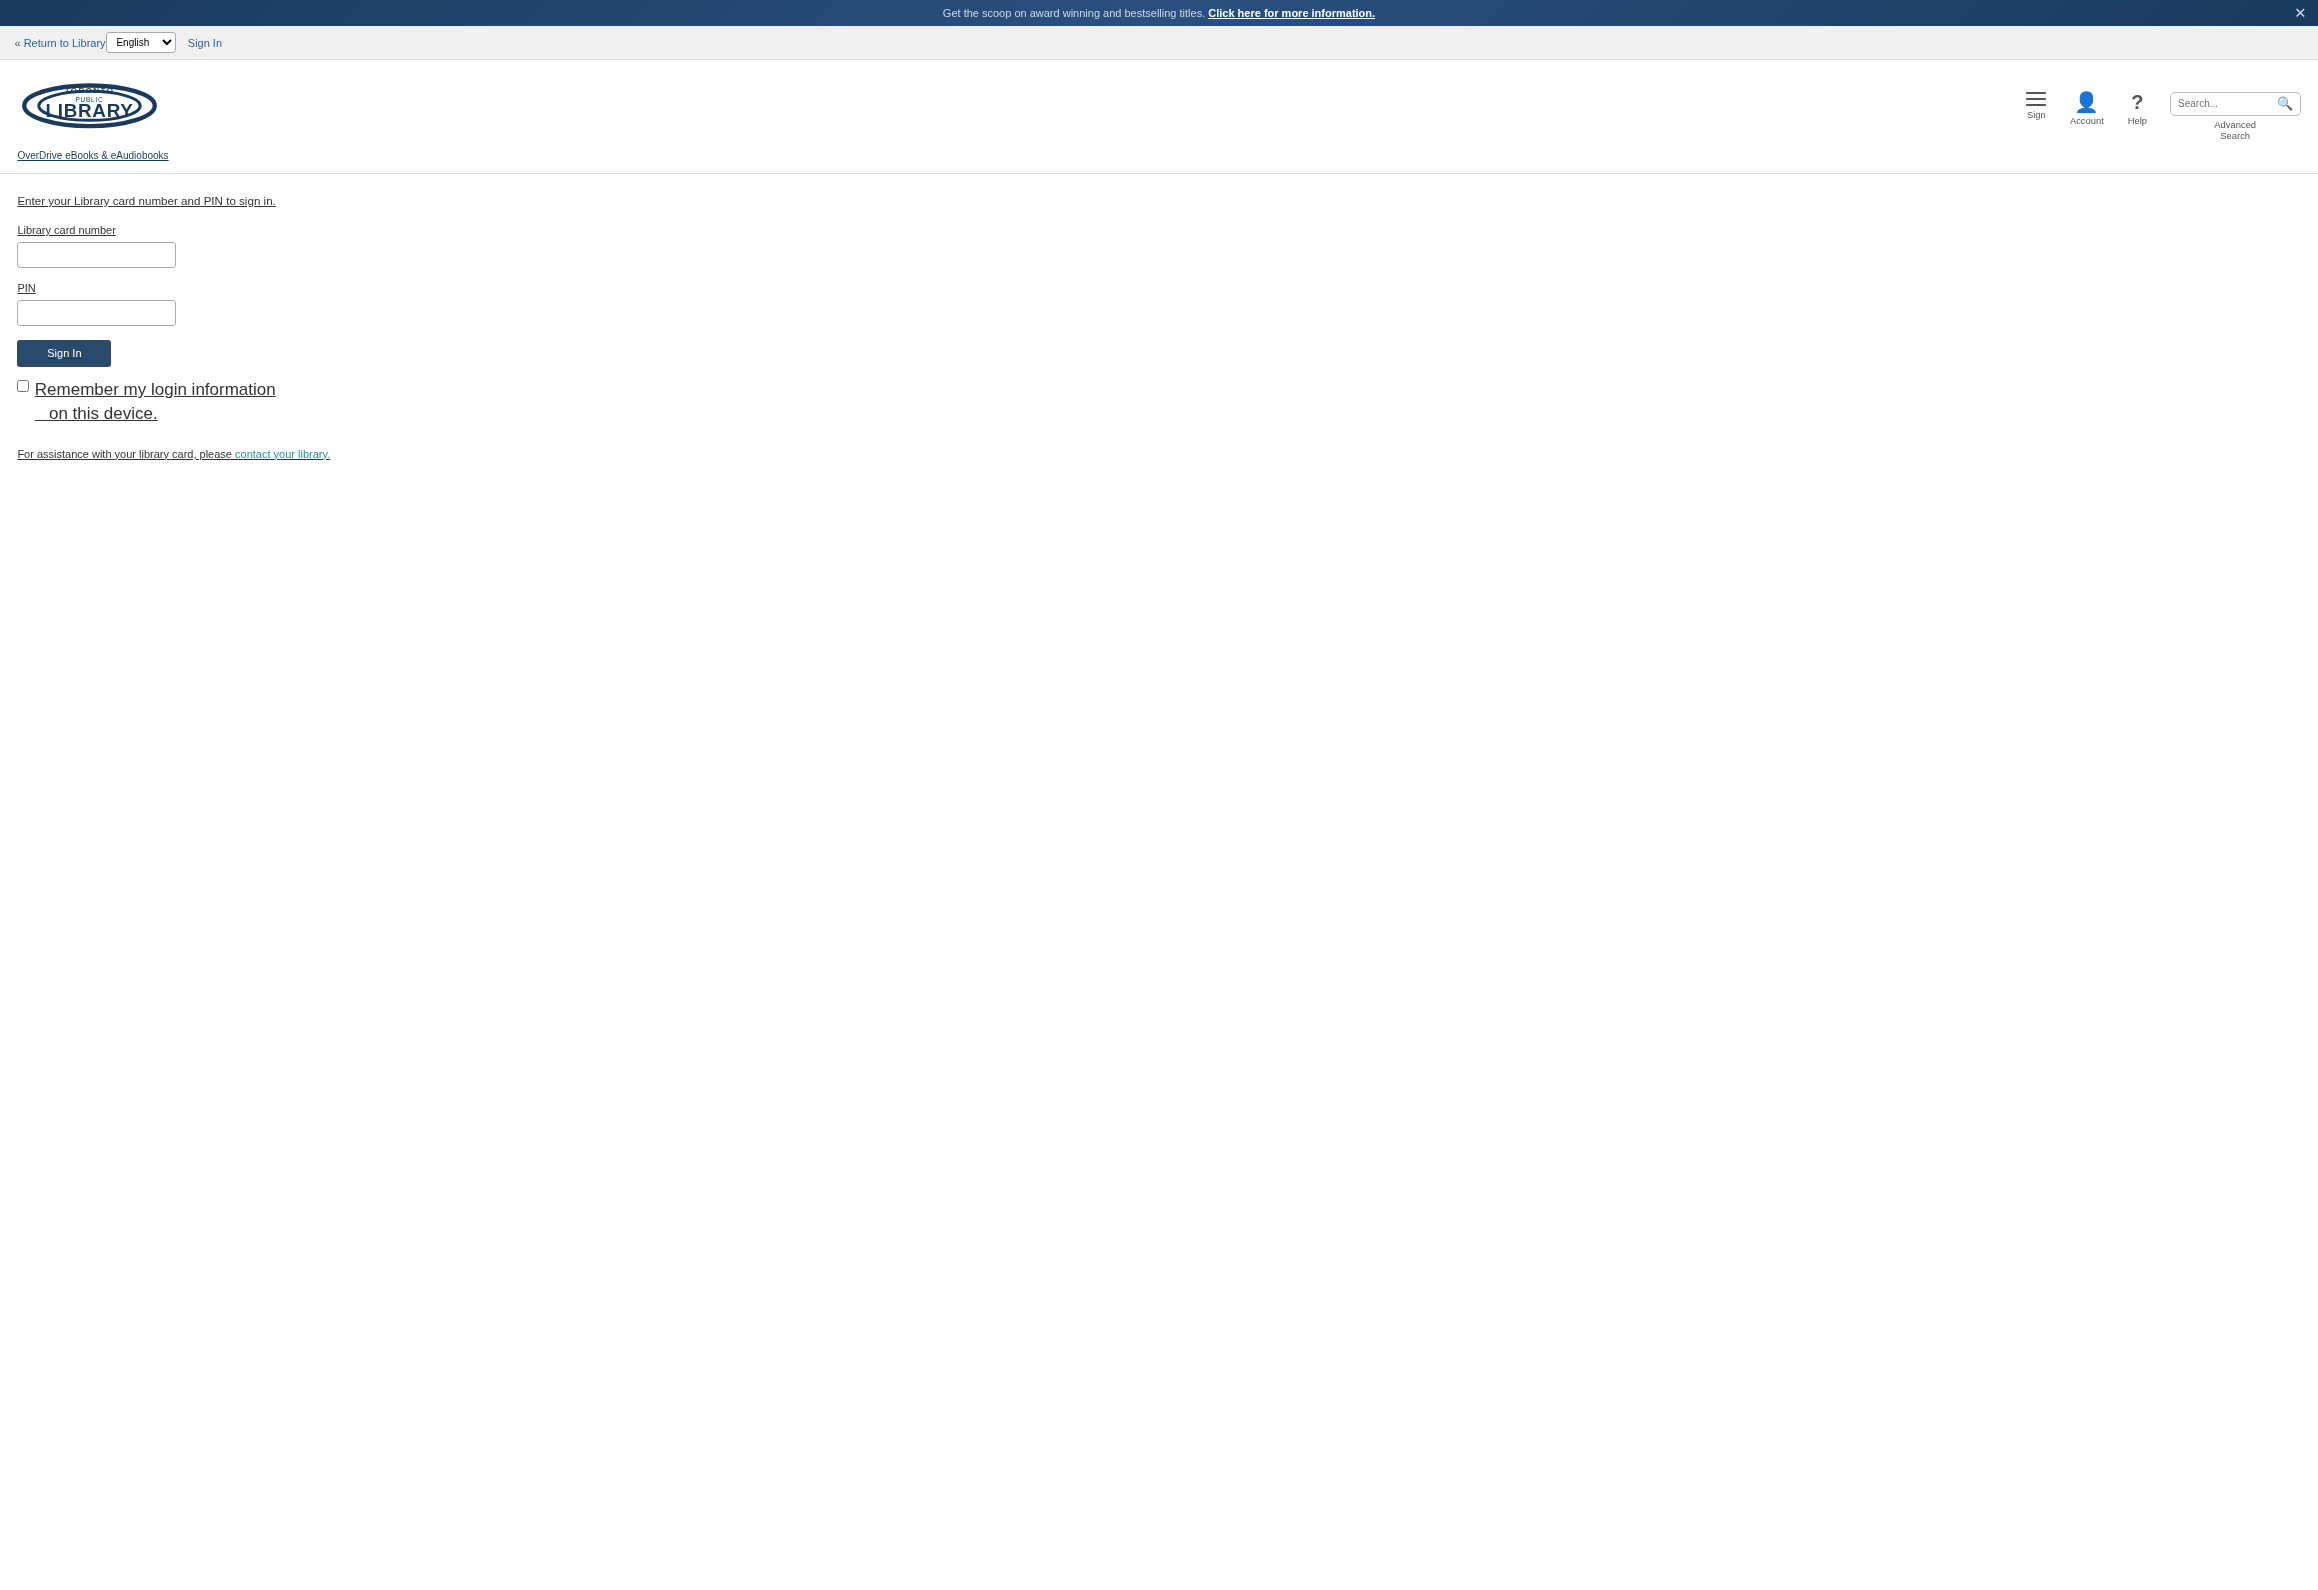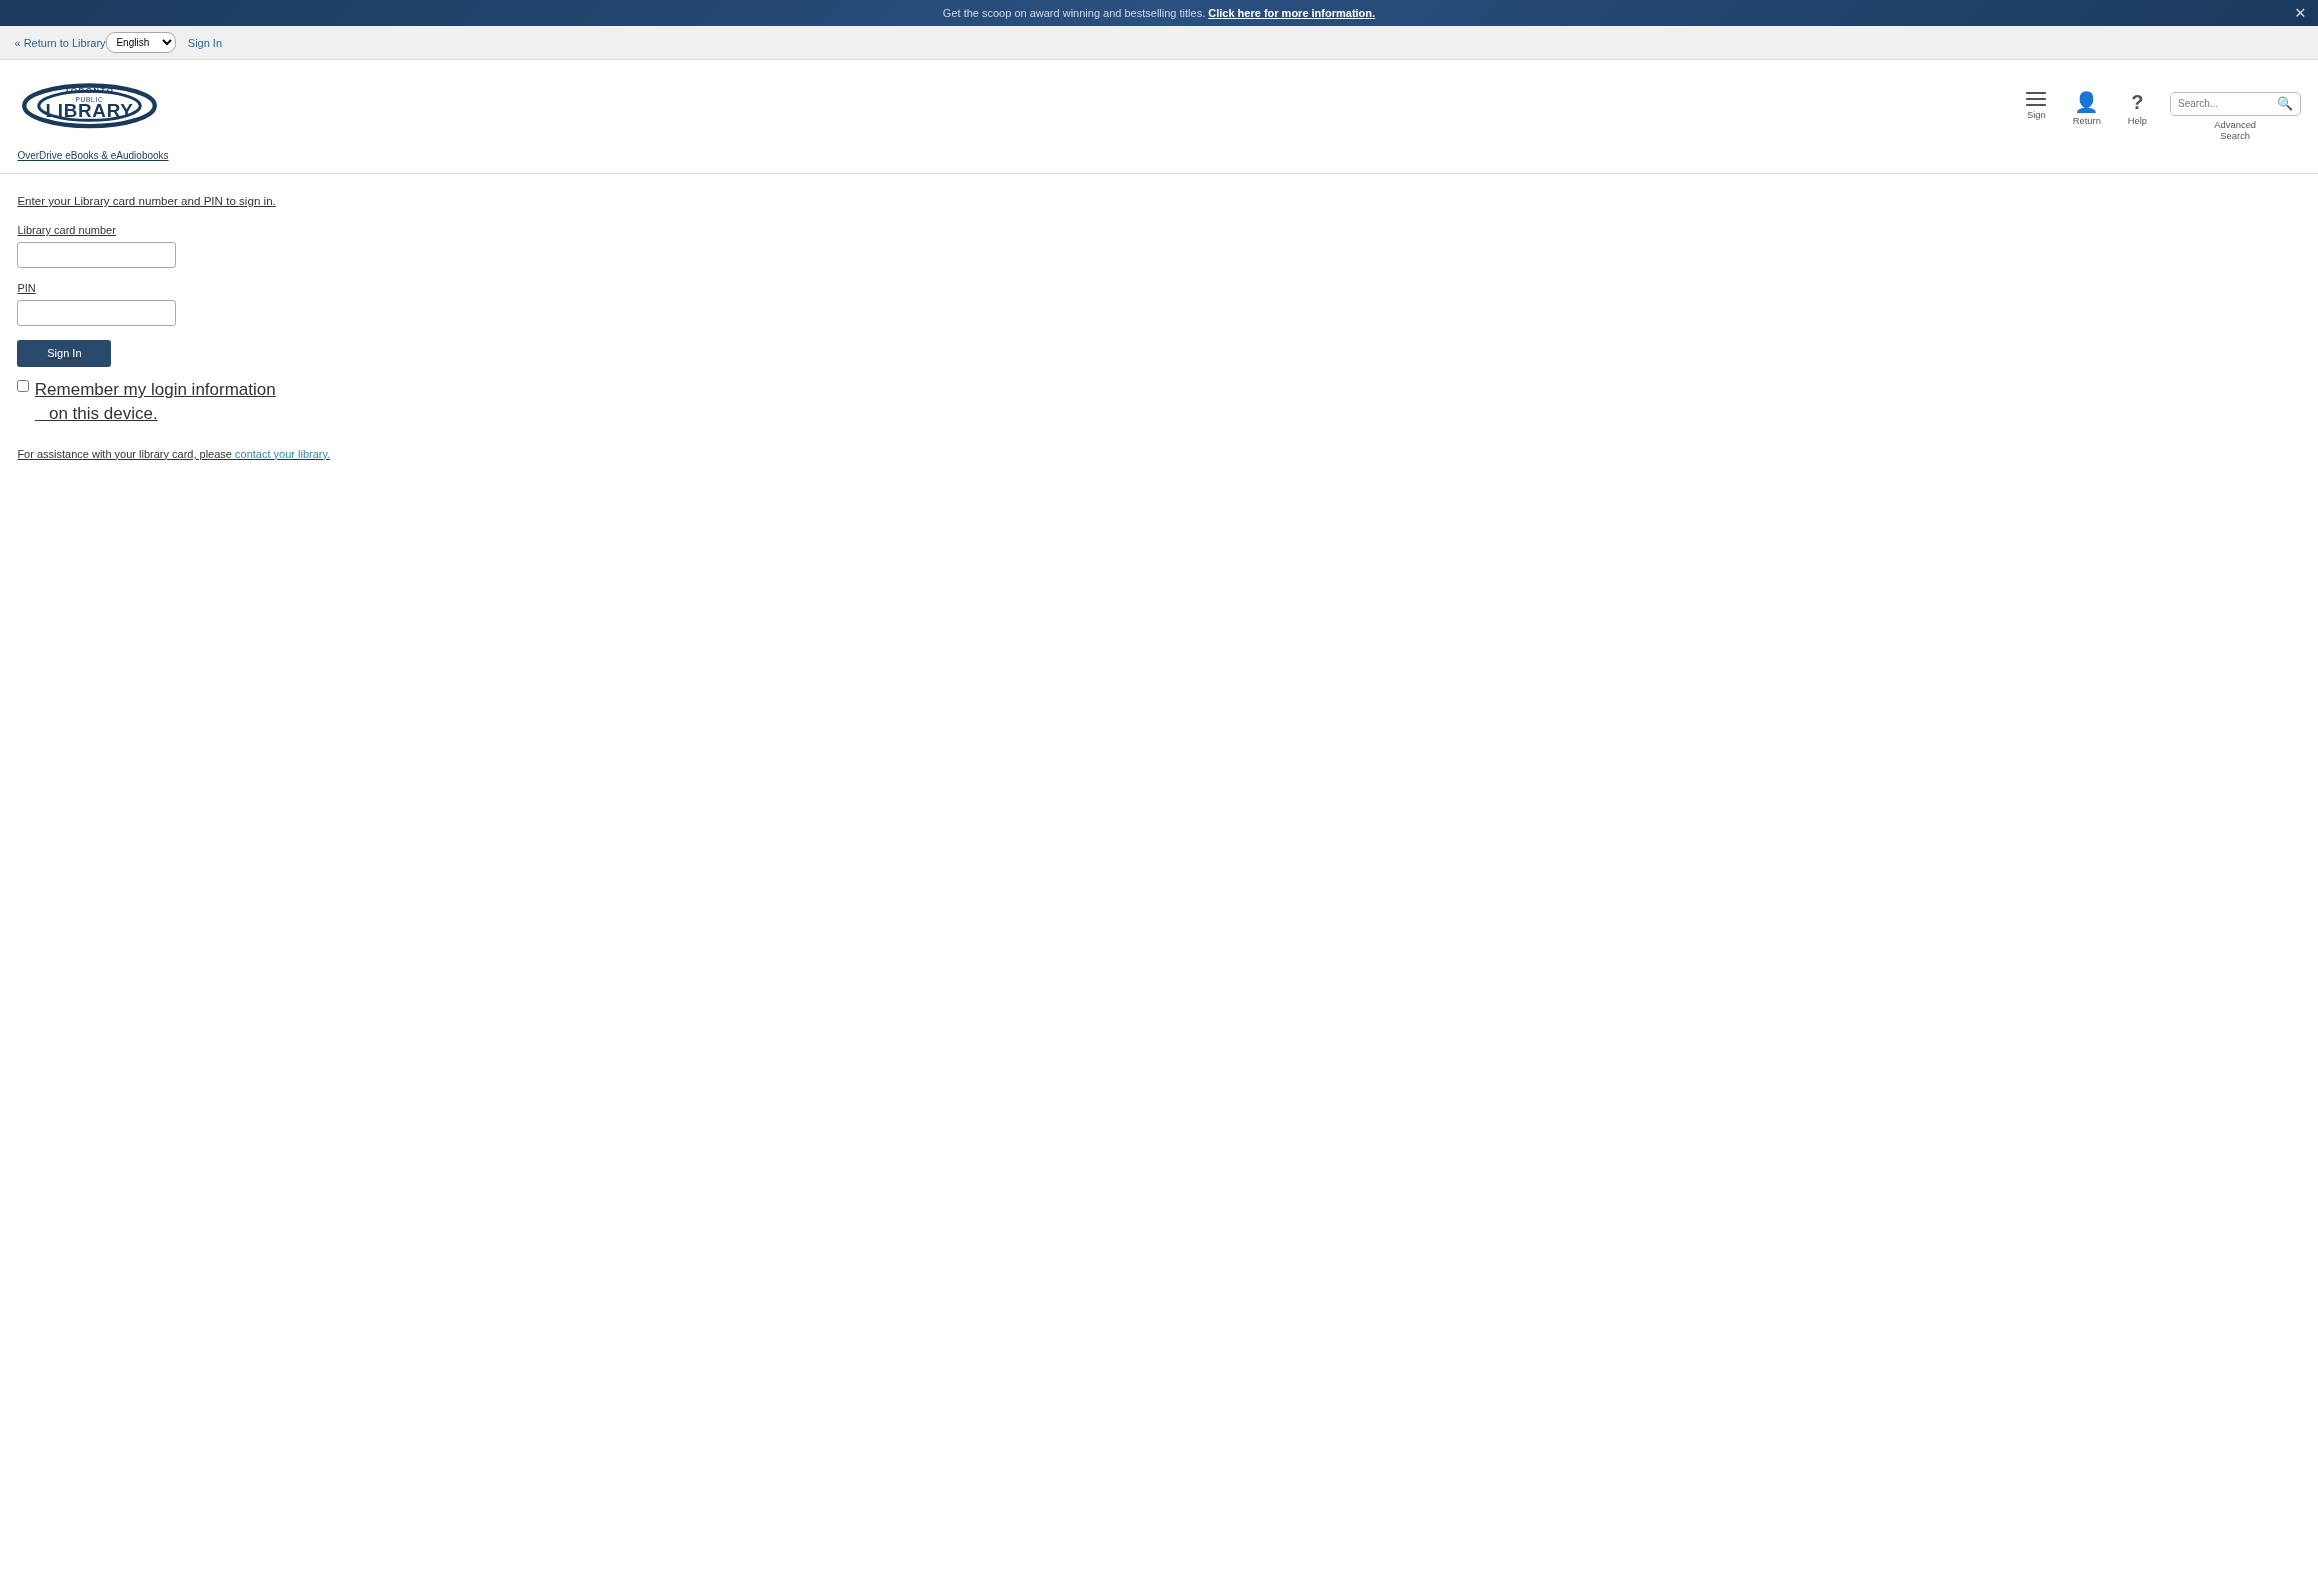"English" .lang-select { border-radius: 9px -> 3px }
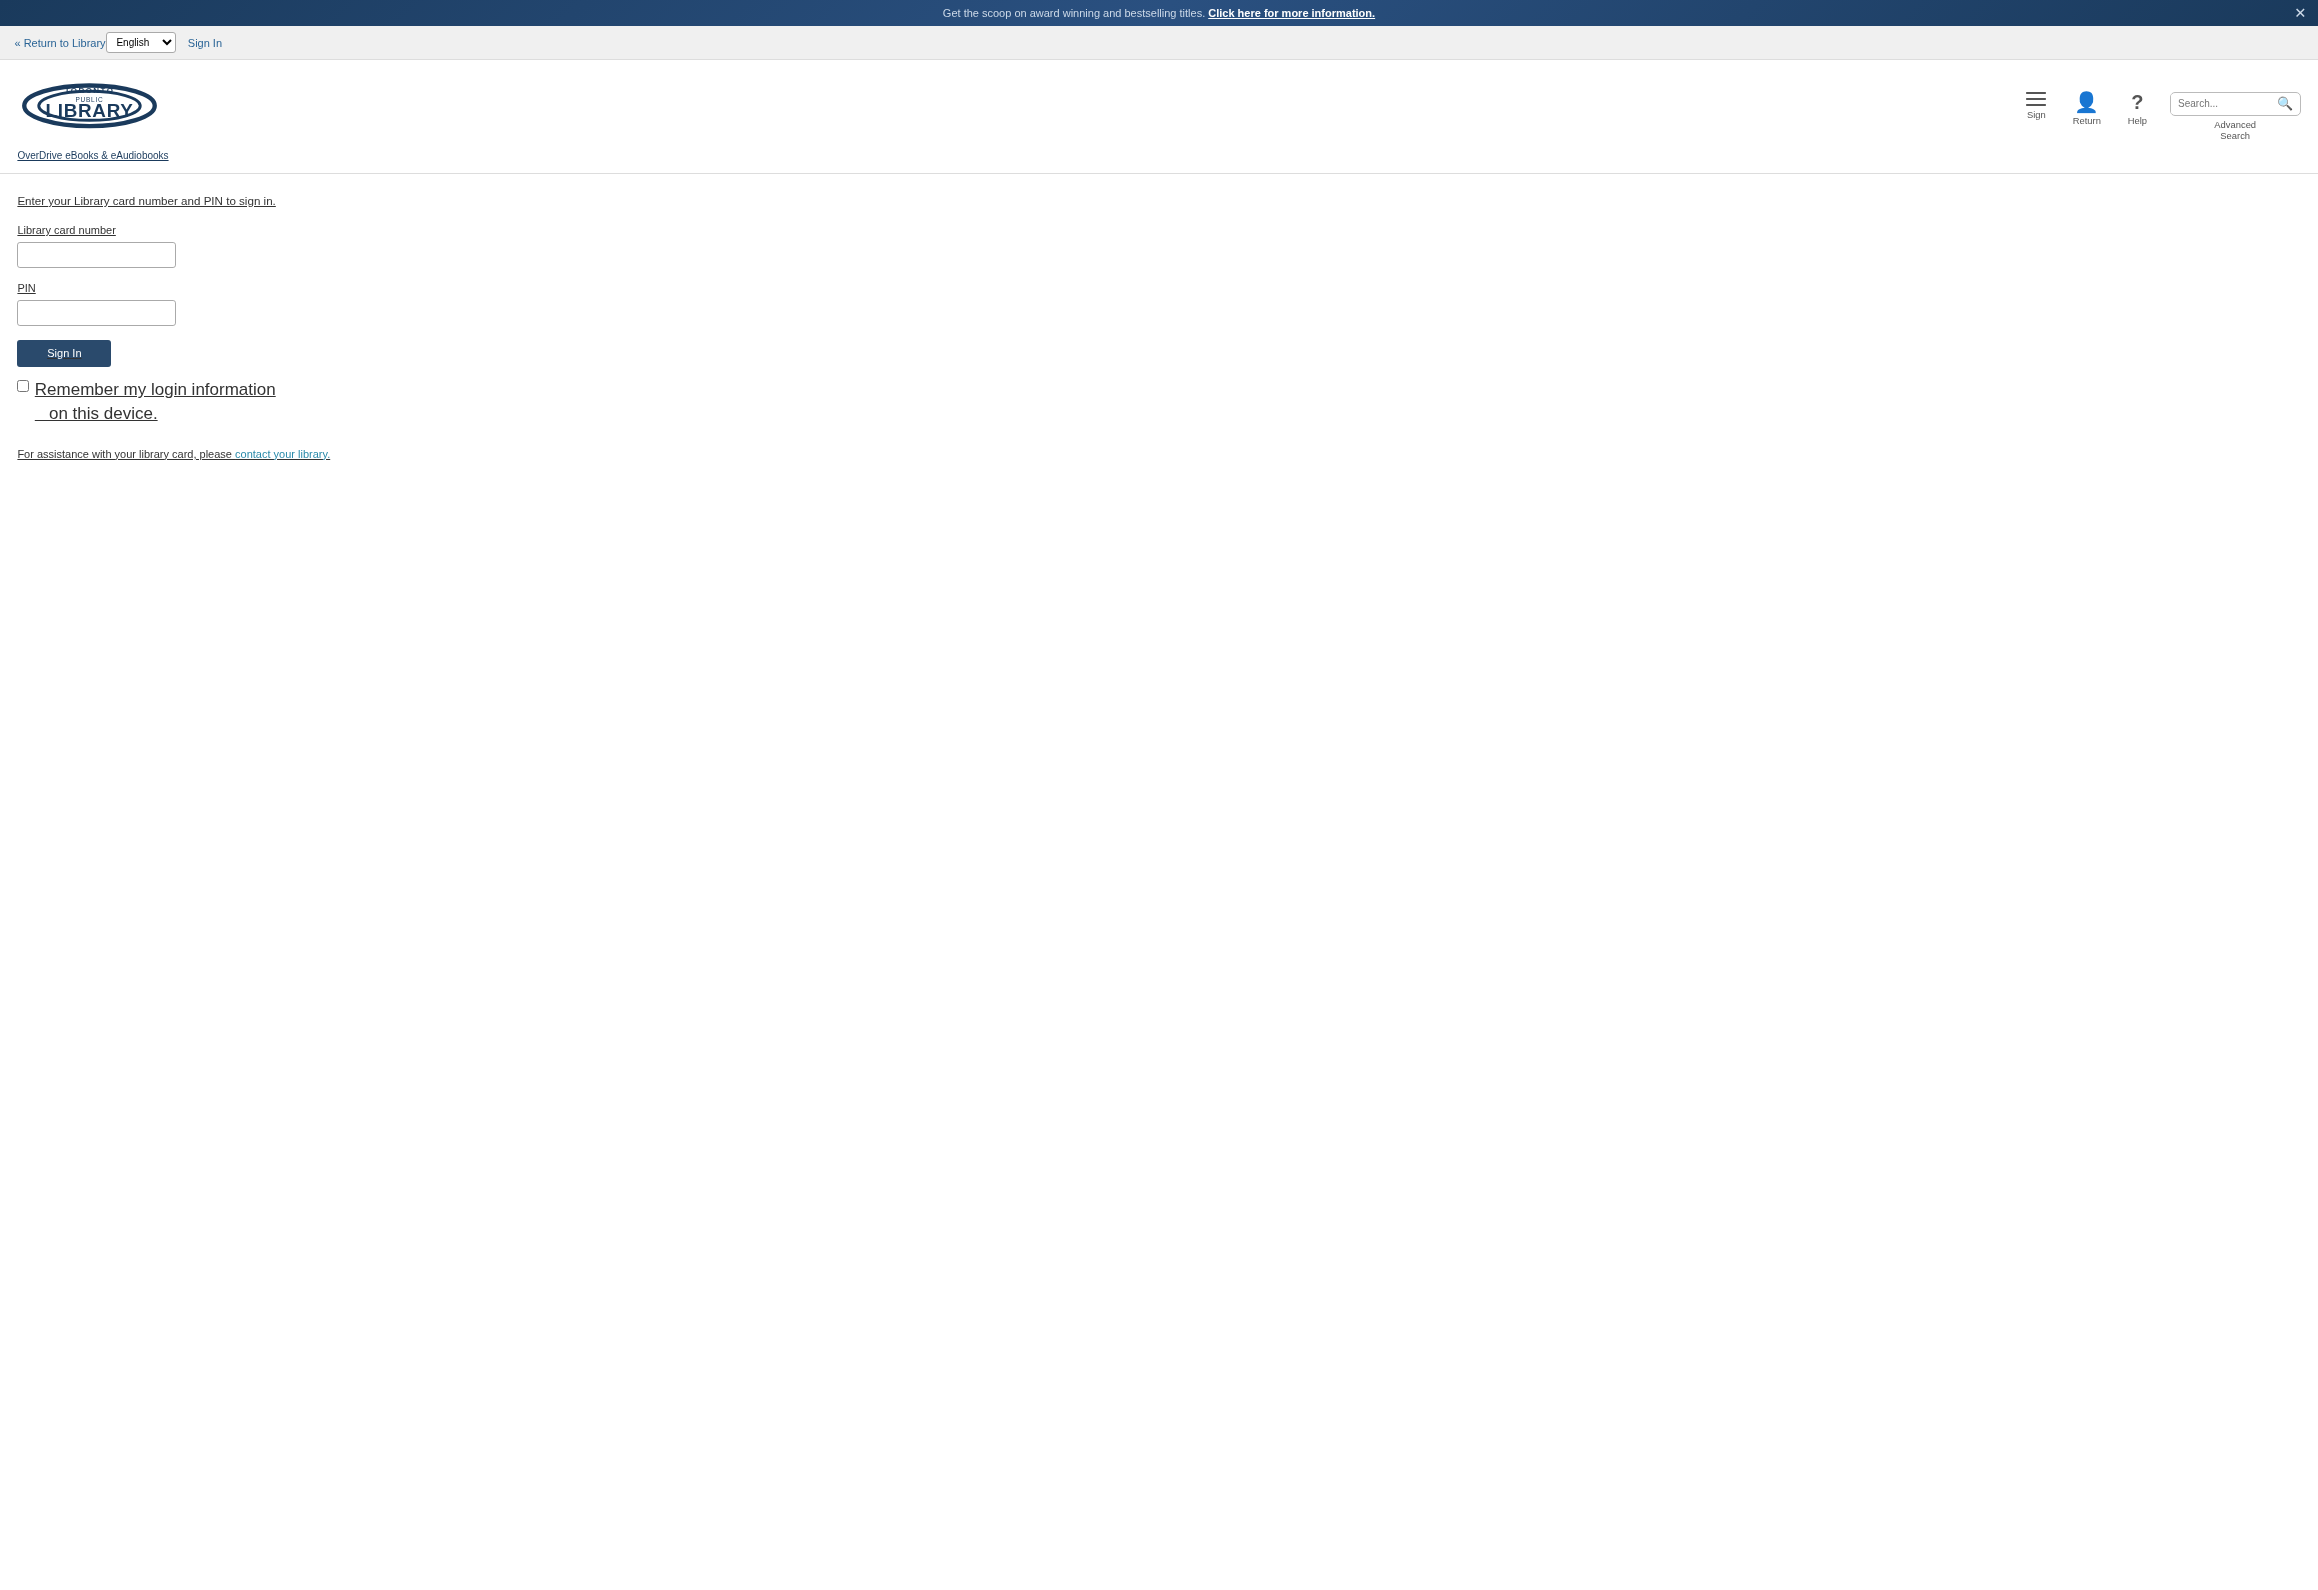"Return" span { text: Return -> Account }
